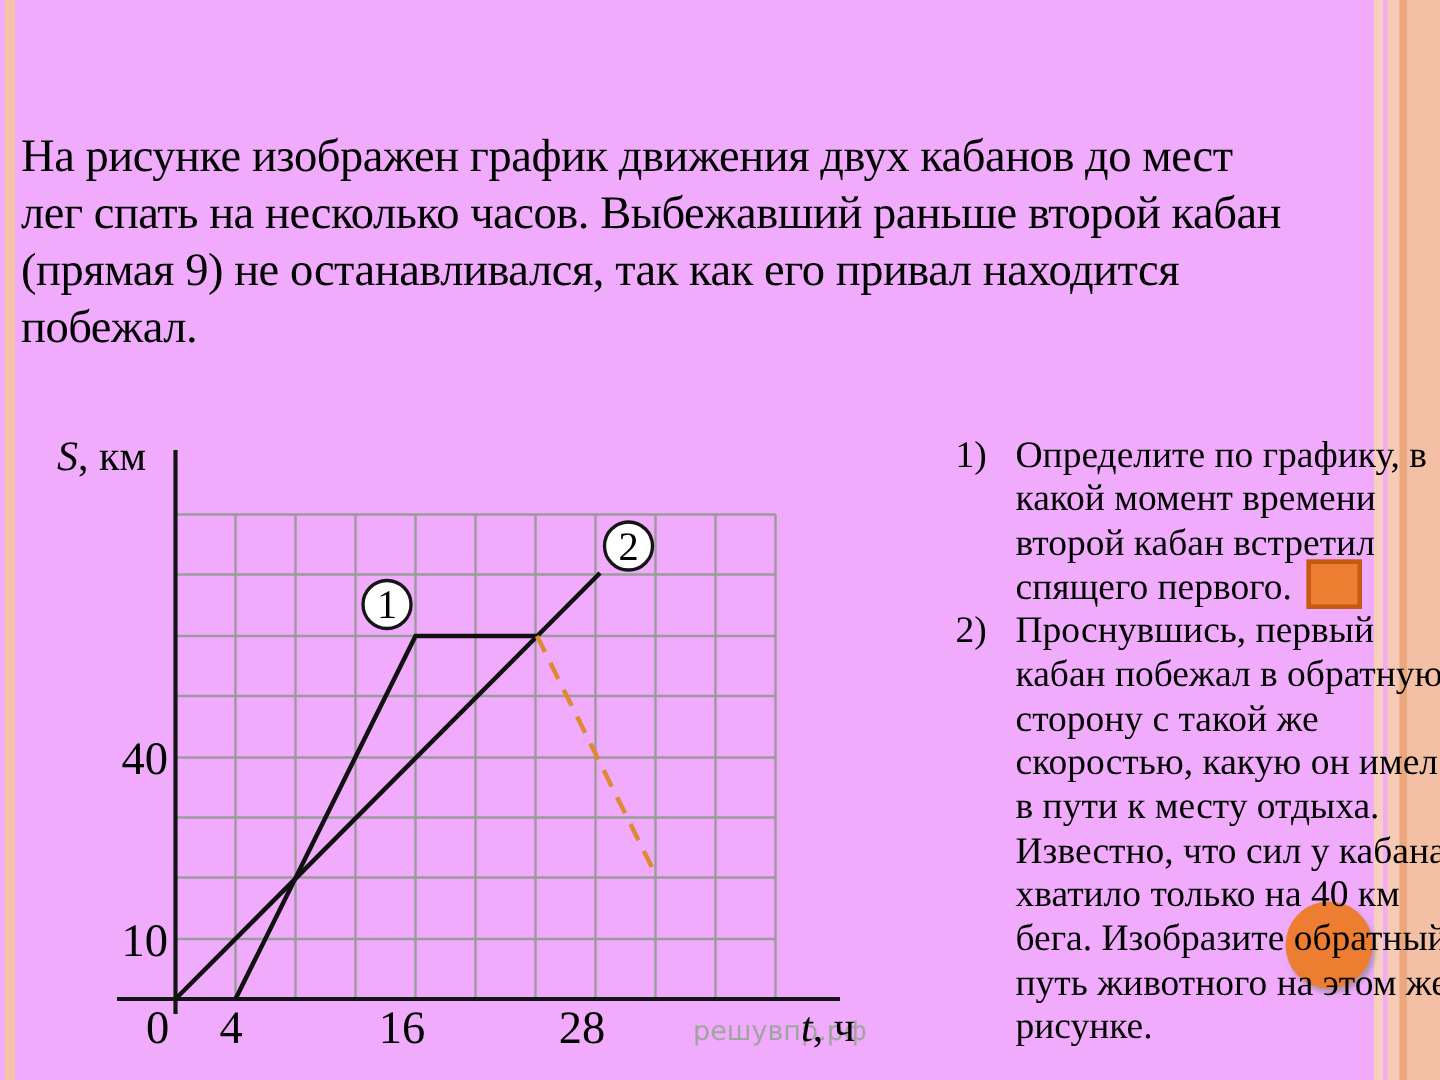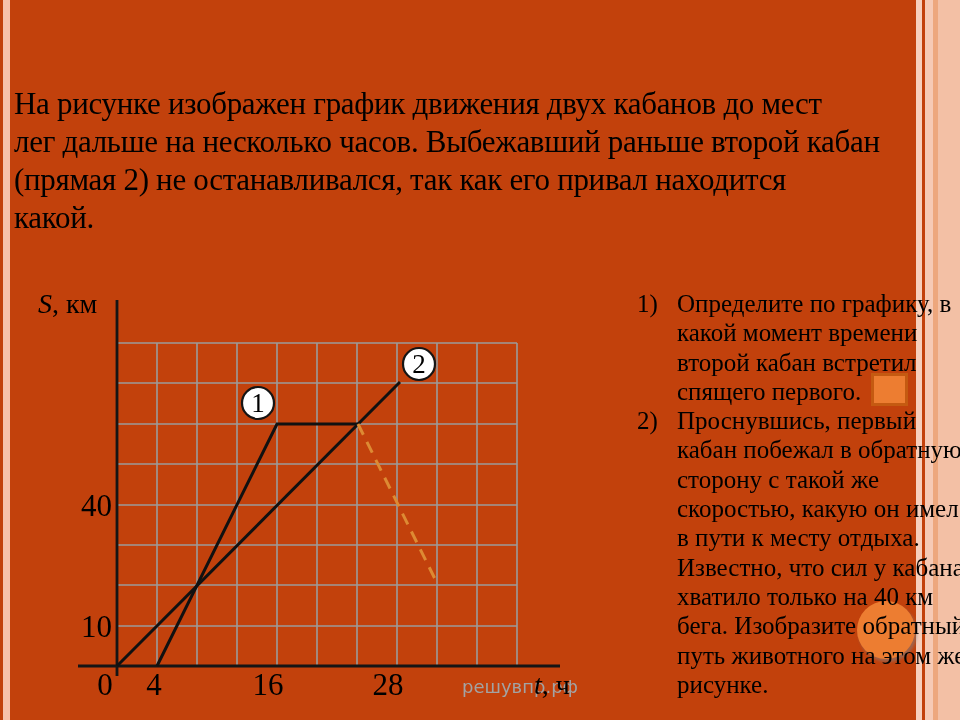"На рисунке изображен график движения" .slide { background: #c2410c -> #f0abfc }
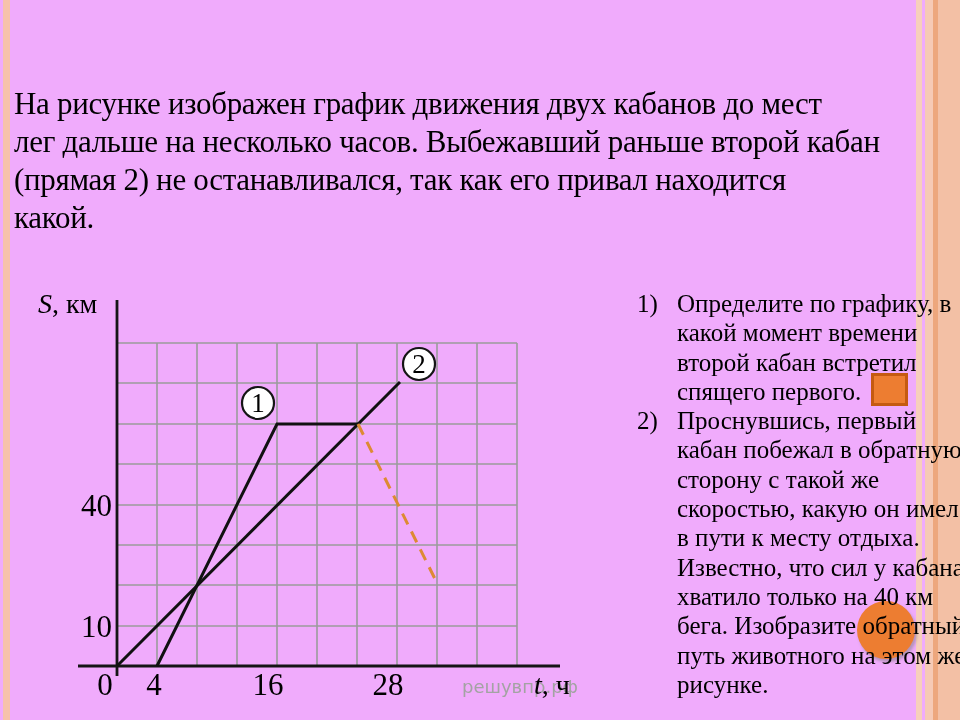"лег дальше на несколько часов." div.title-line { text: дальше -> спать }
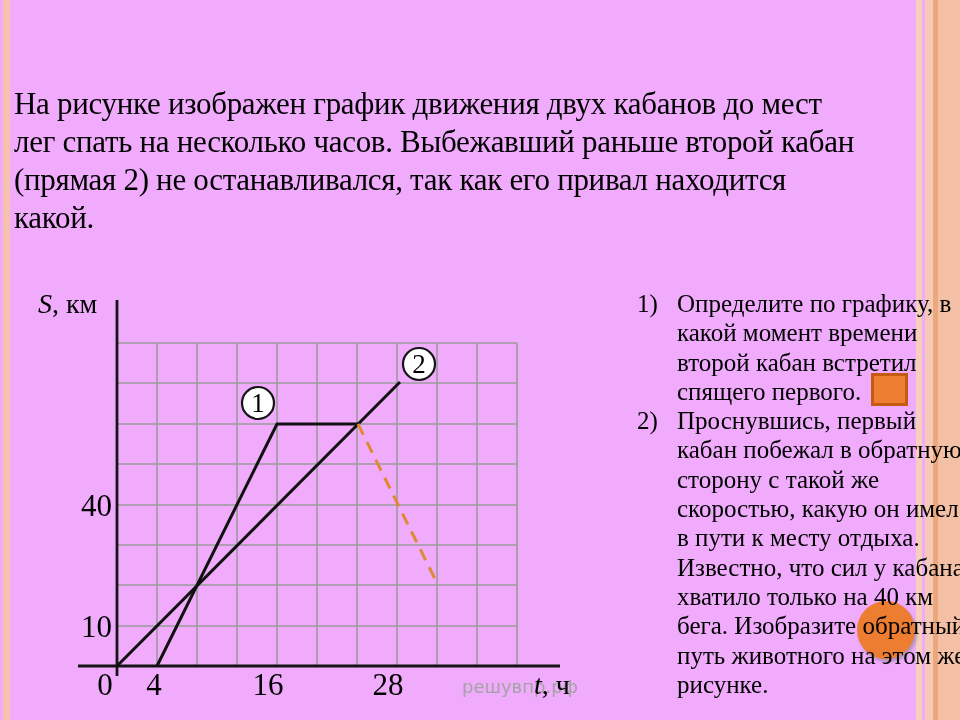"(прямая 2) не останавливался, так" div.title-line { text: 2 -> 9 }
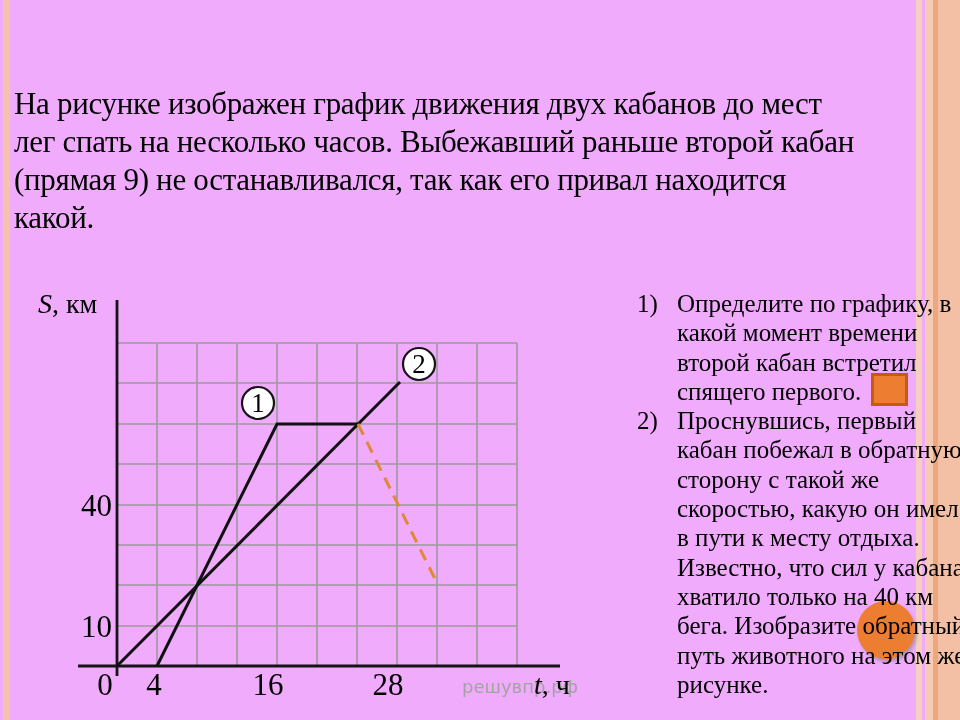"какой." div.title-line { text: какой -> побежал }
